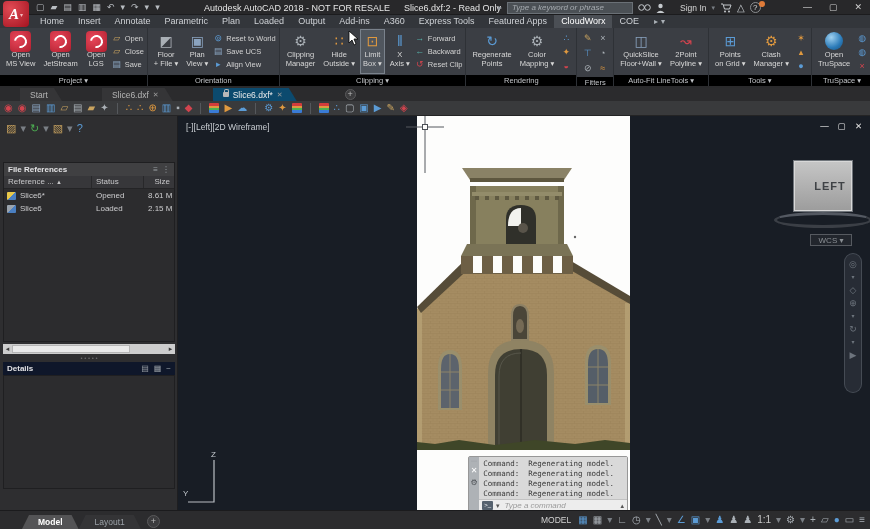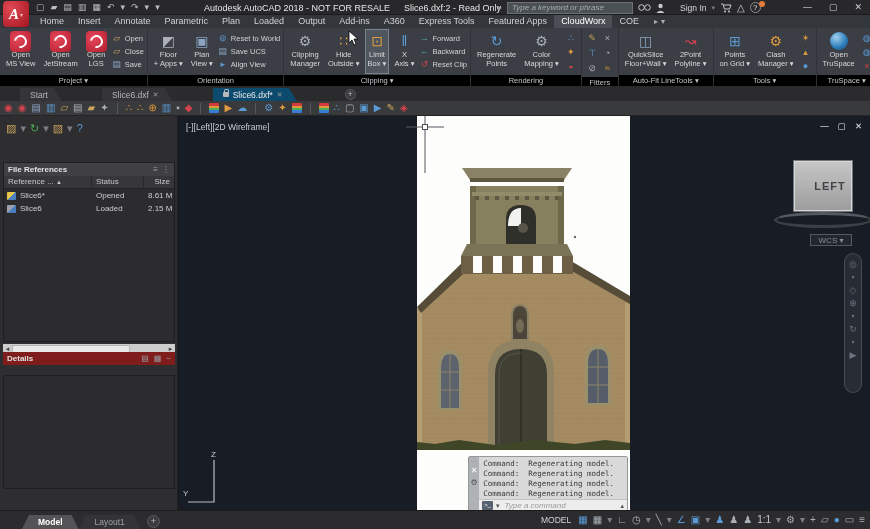"Floor" span.rlabel { text: Apps -> File }
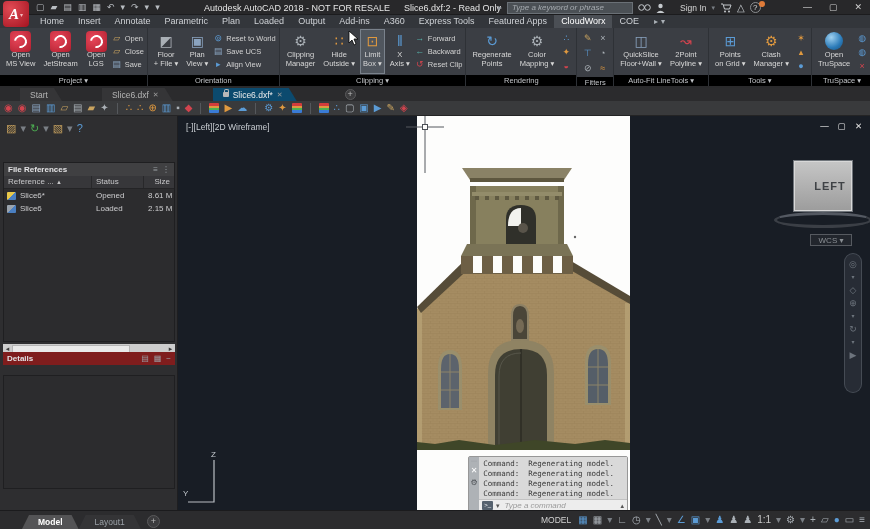"Details" .dethead { background: #7f1d1d -> #0f172a; top: 236px -> 246px }
